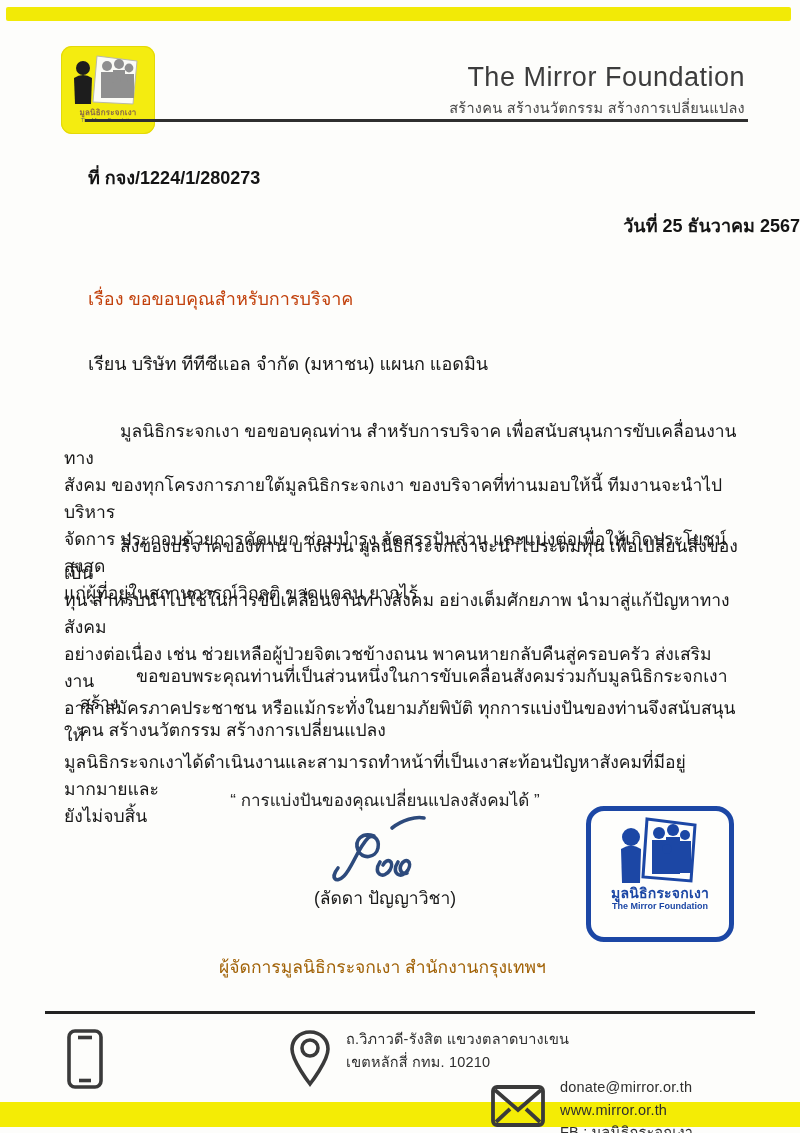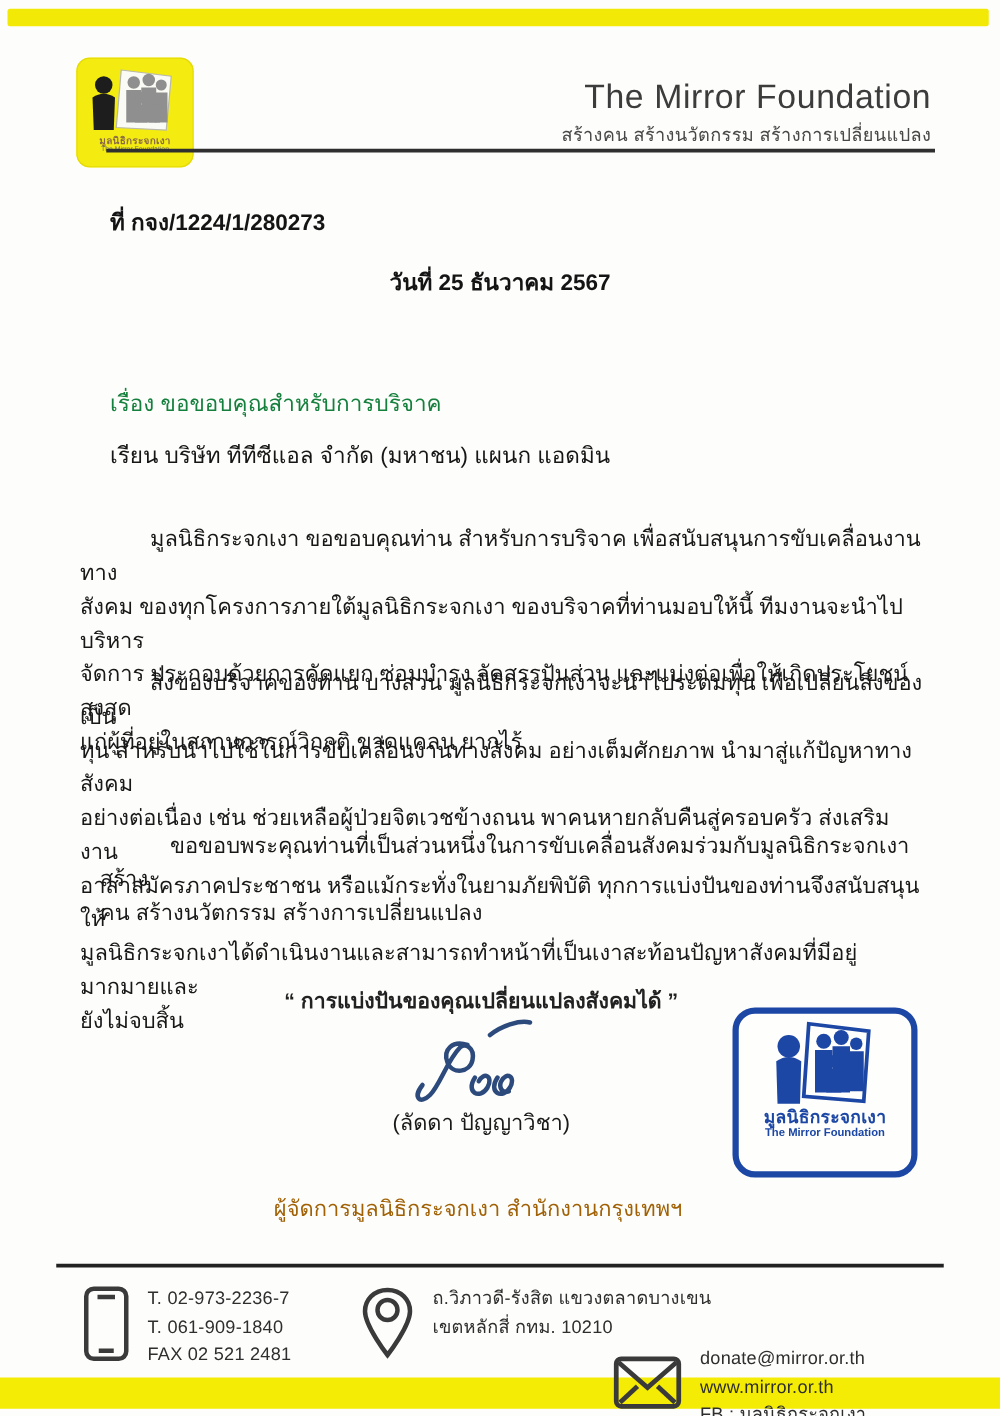"วันที่ 25 ธันวาคม 2567" .date { text-align: center -> right }
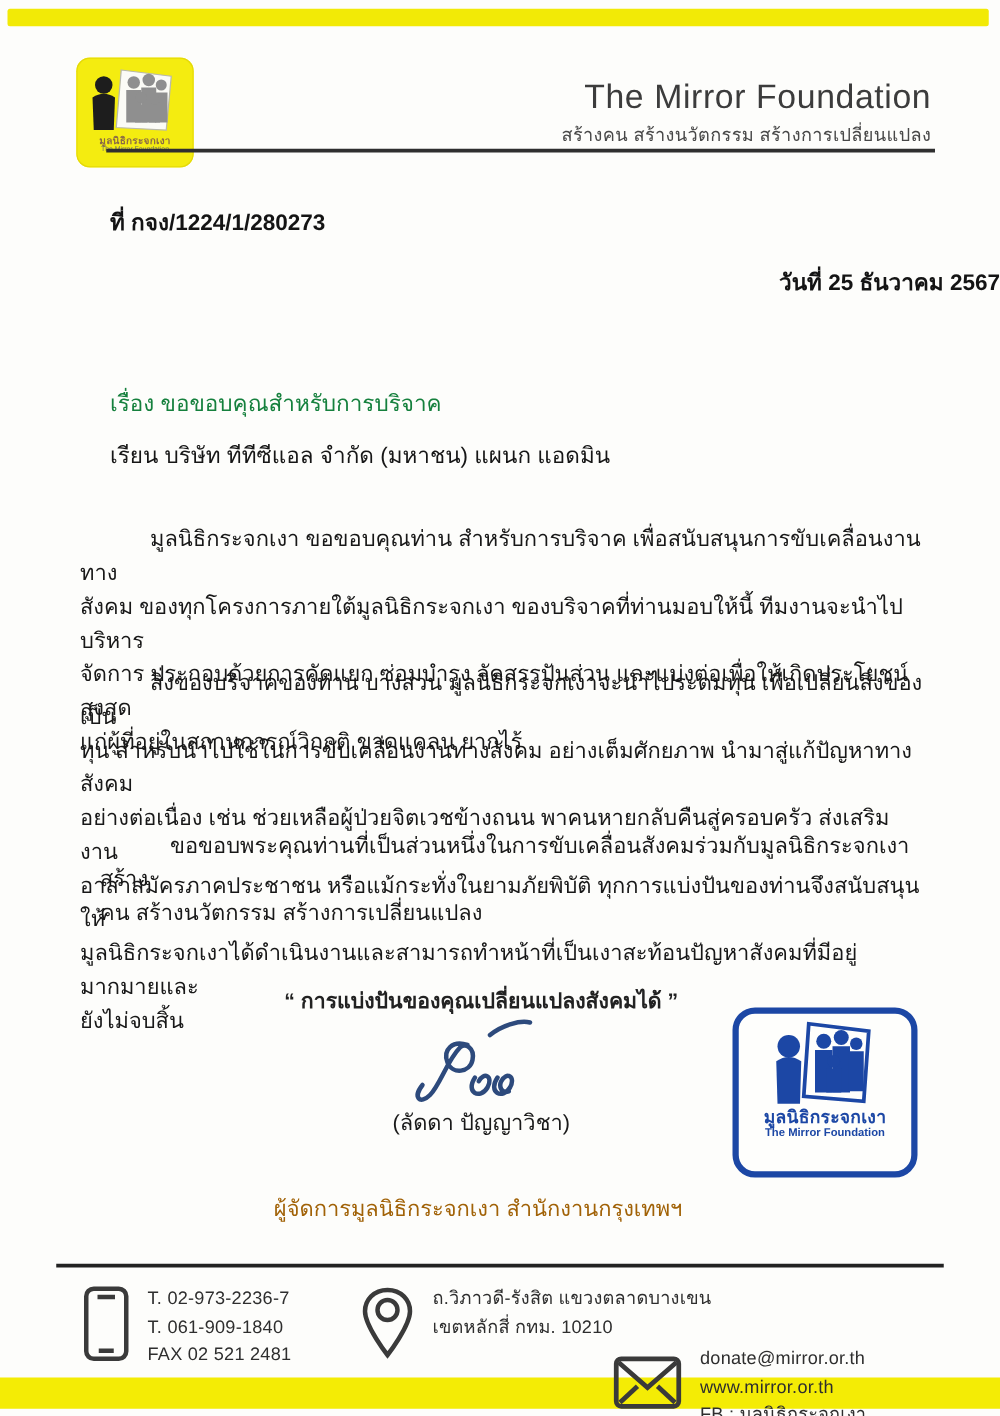"เรื่อง ขอขอบคุณสำหรับการบริจาค" .subject { color: #15803d -> #c2410c; top: 308px -> 284px }
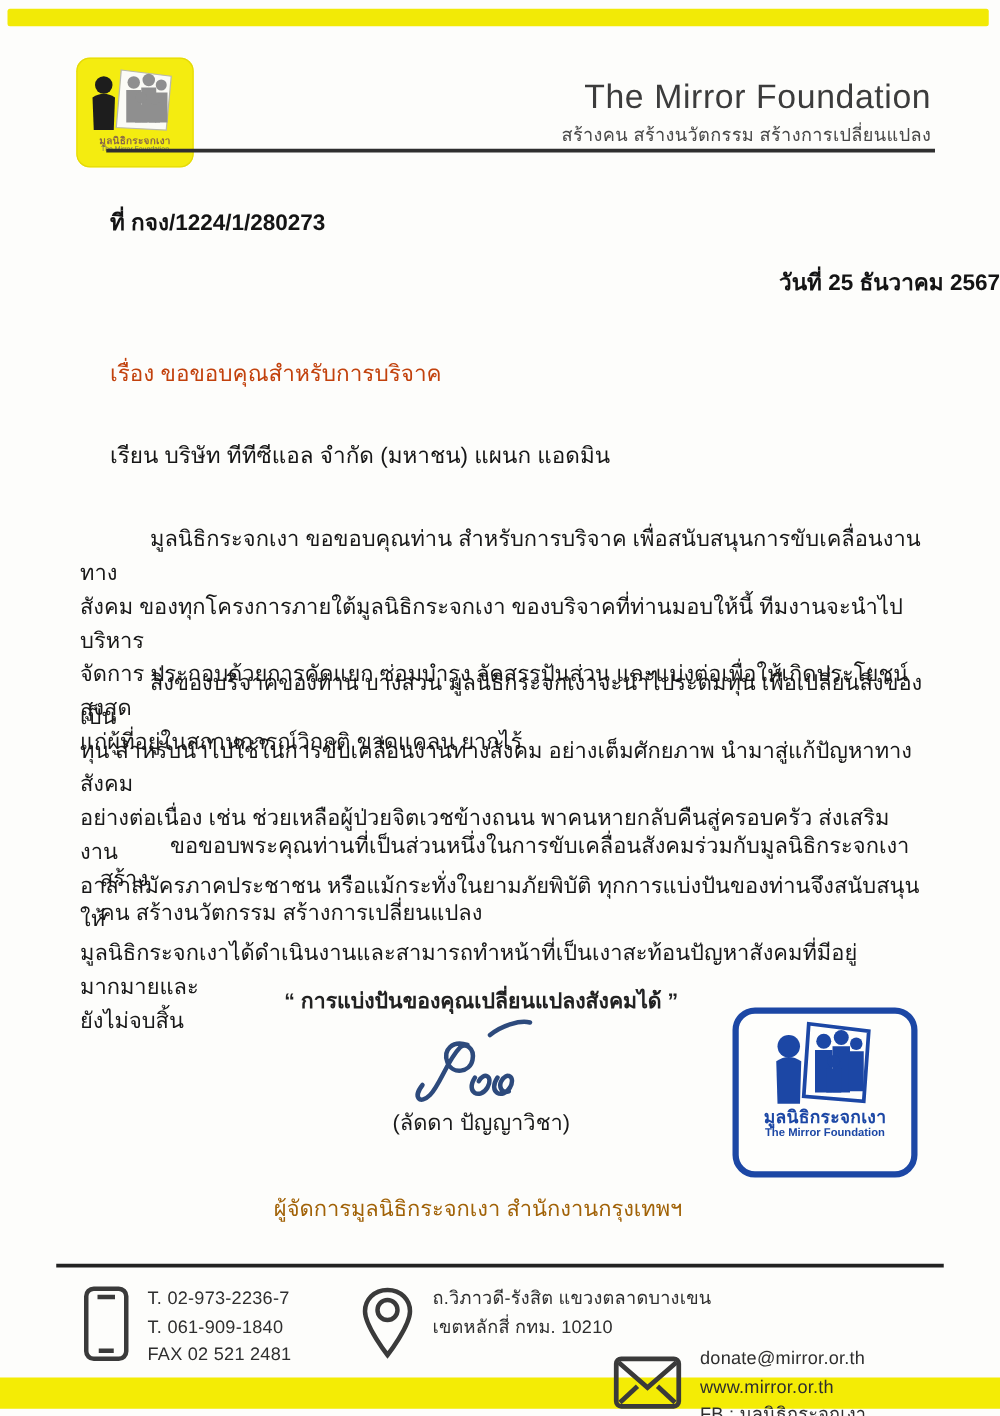"“ การแบ่งปันของคุณเปลี่ยนแปลงสังคมได้ ”" .quote { font-weight: 700 -> 400 }
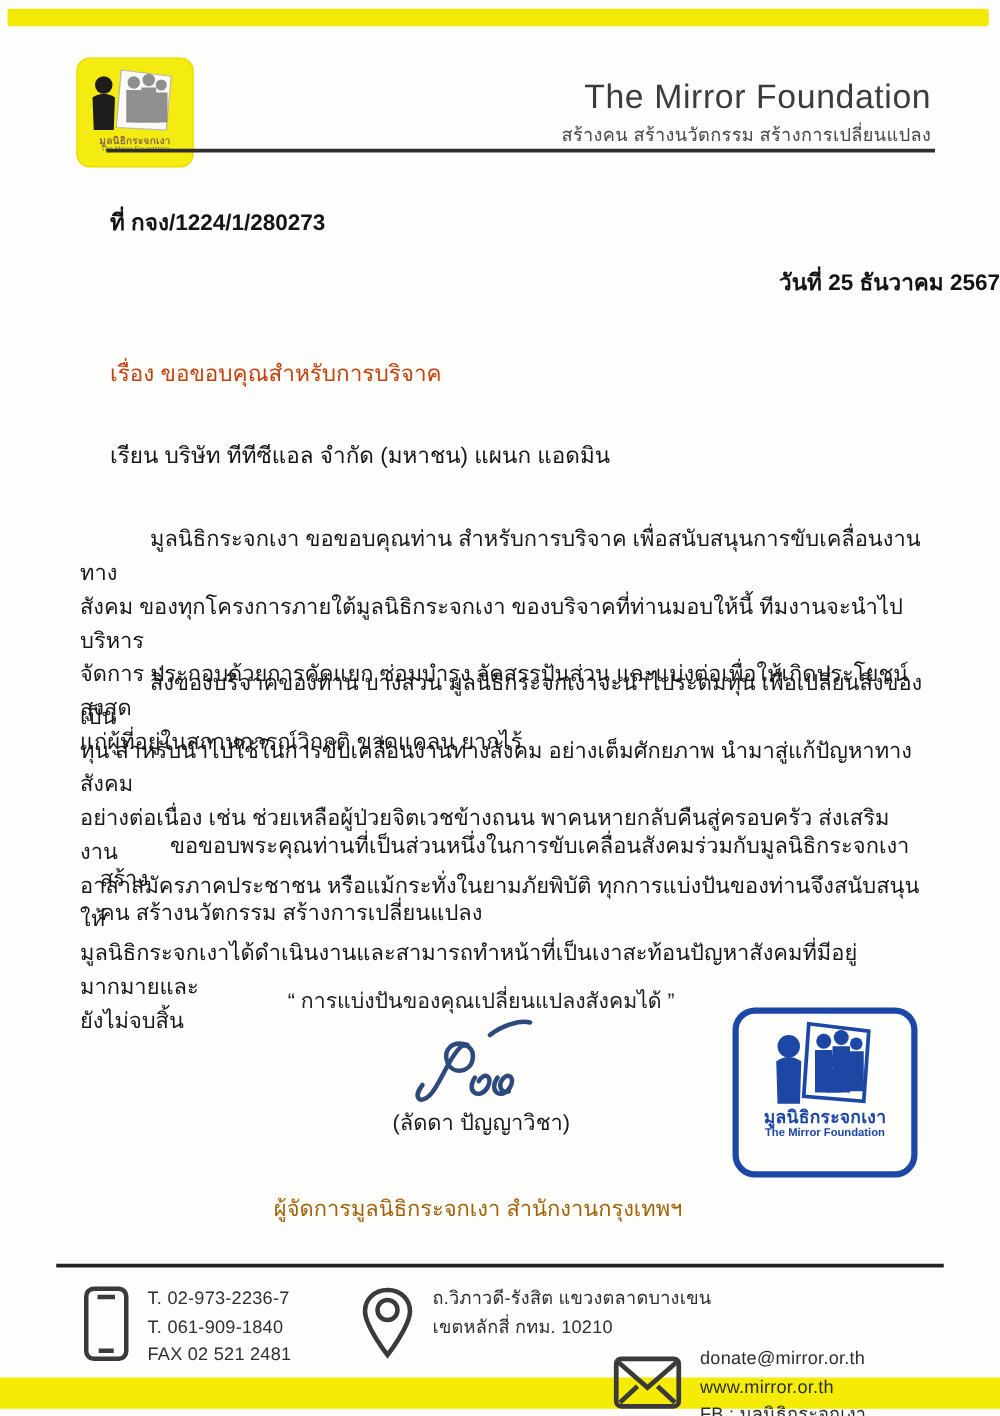"T. 02-973-2236-7" div.lines { html: <div> <div>T. 02-973-2236-7</div> <div>T. 061-909-1840</div> <div>FAX 02 521 2481</div> </div> -> none }
